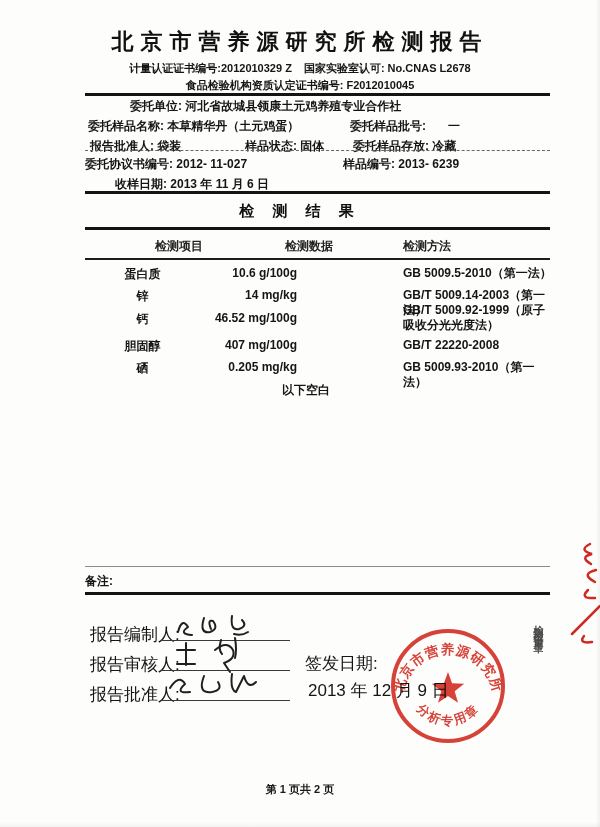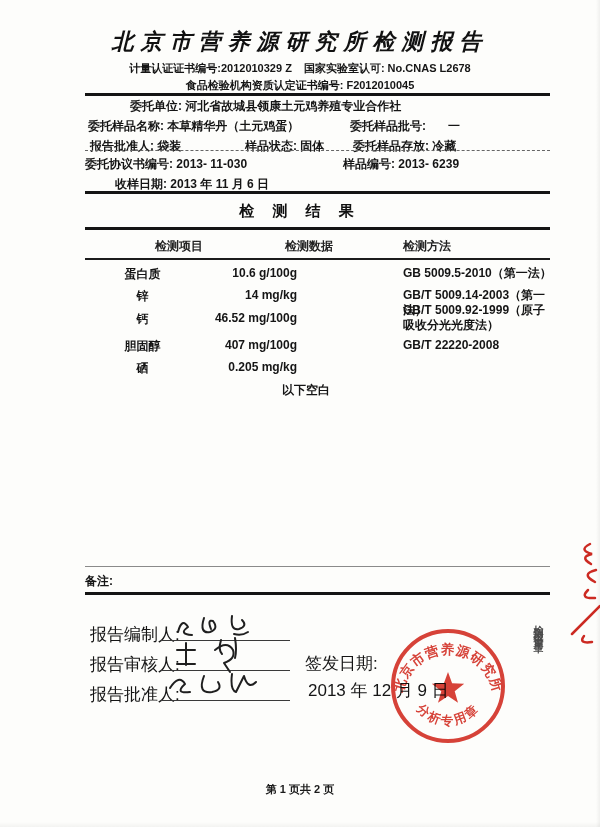"北京市营养源研究所检测报告" .doc-title { font-style: italic -> none }
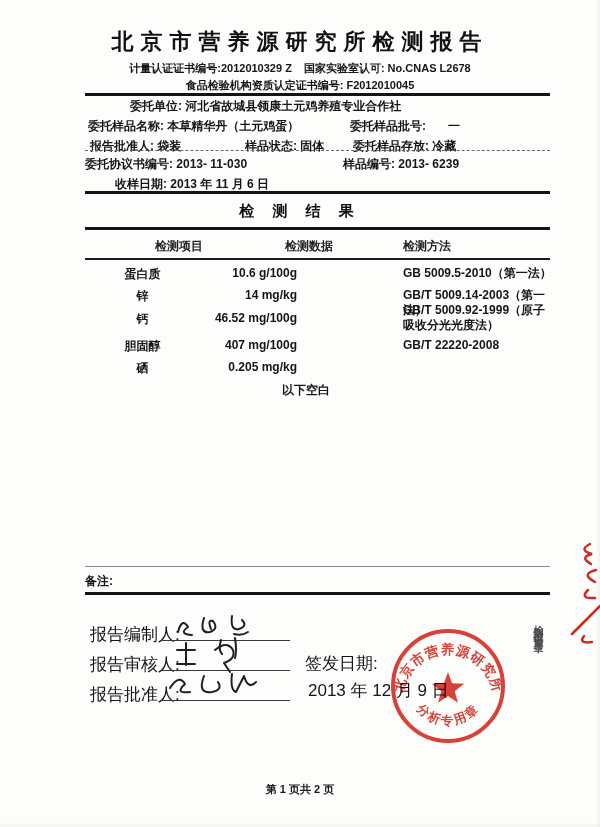"委托协议书编号: 2013- 11-030" div.abs { text: 2013- 11-030 -> 2012- 11-027 }
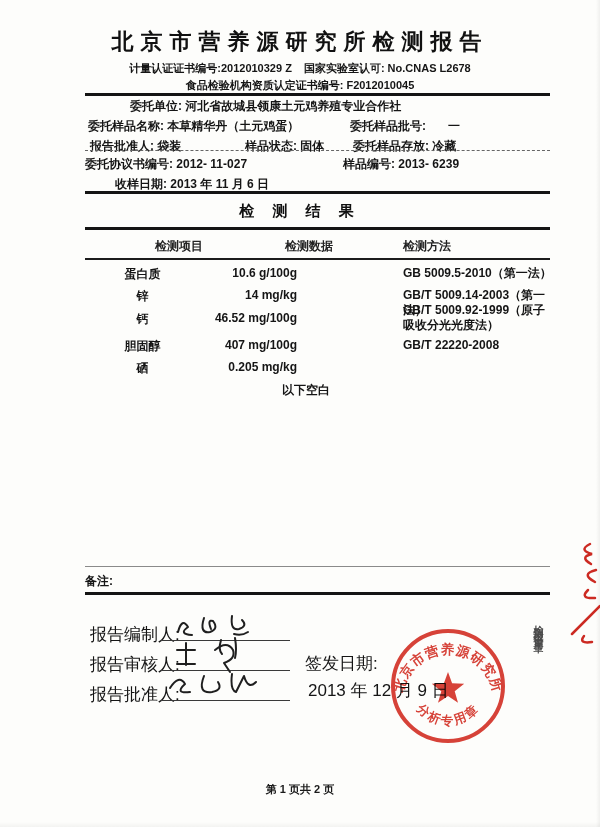"GB 5009.93-2010（第一法）" div.abs { html: none -> <div>GB 5009.93-2010（第一法）</div> }
